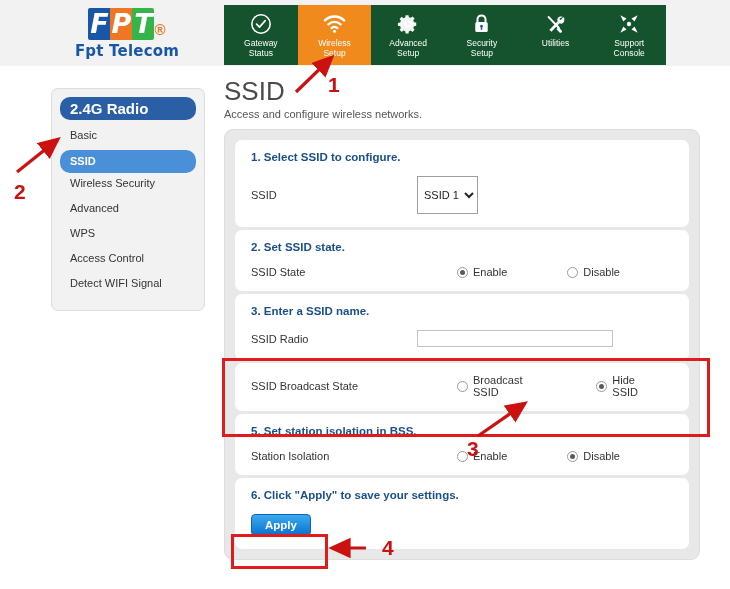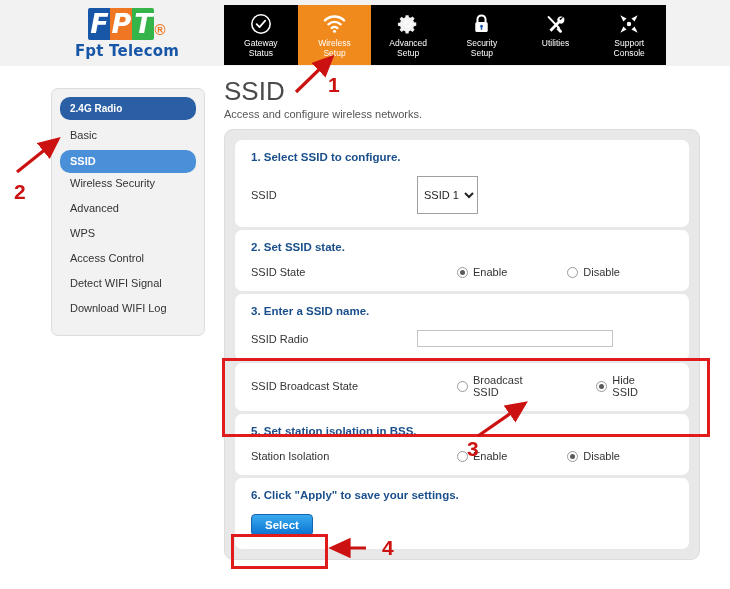"Gateway" #navbar { background: #000000 -> #14532d }
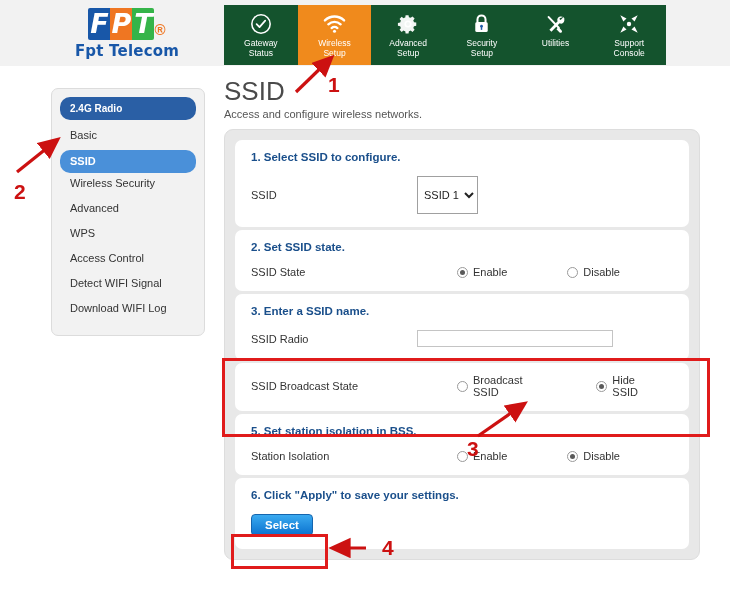"2.4G Radio" .side-row.header-row { font-size: 10px -> 15px }
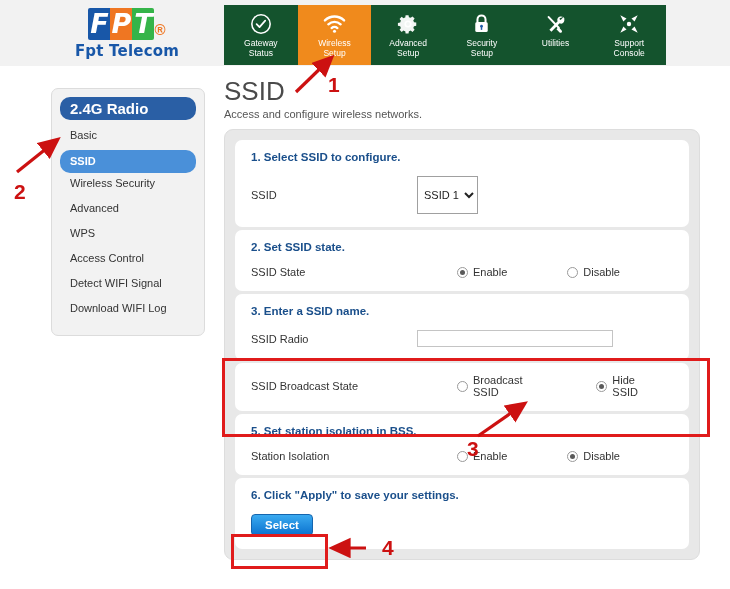"Download WIFI Log" div.side-row { html: <div>Download WIFI Log</div> -> none }
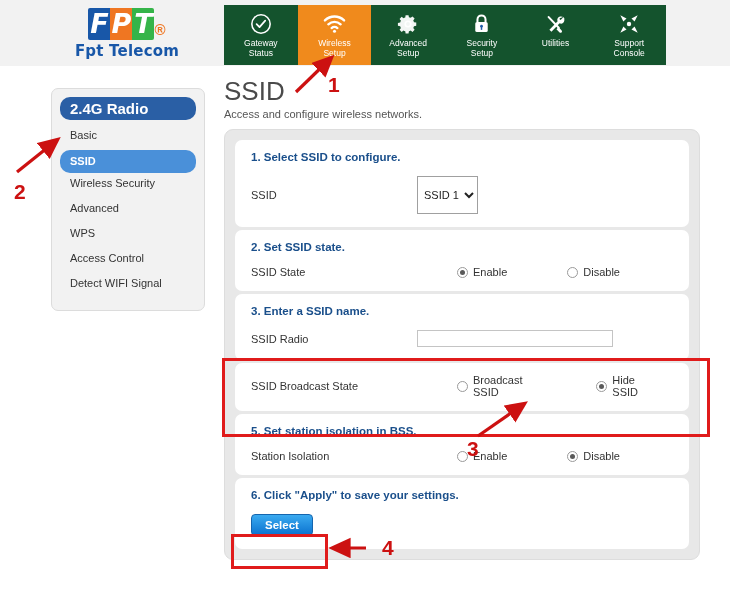"Select" button { text: Select -> Apply }
